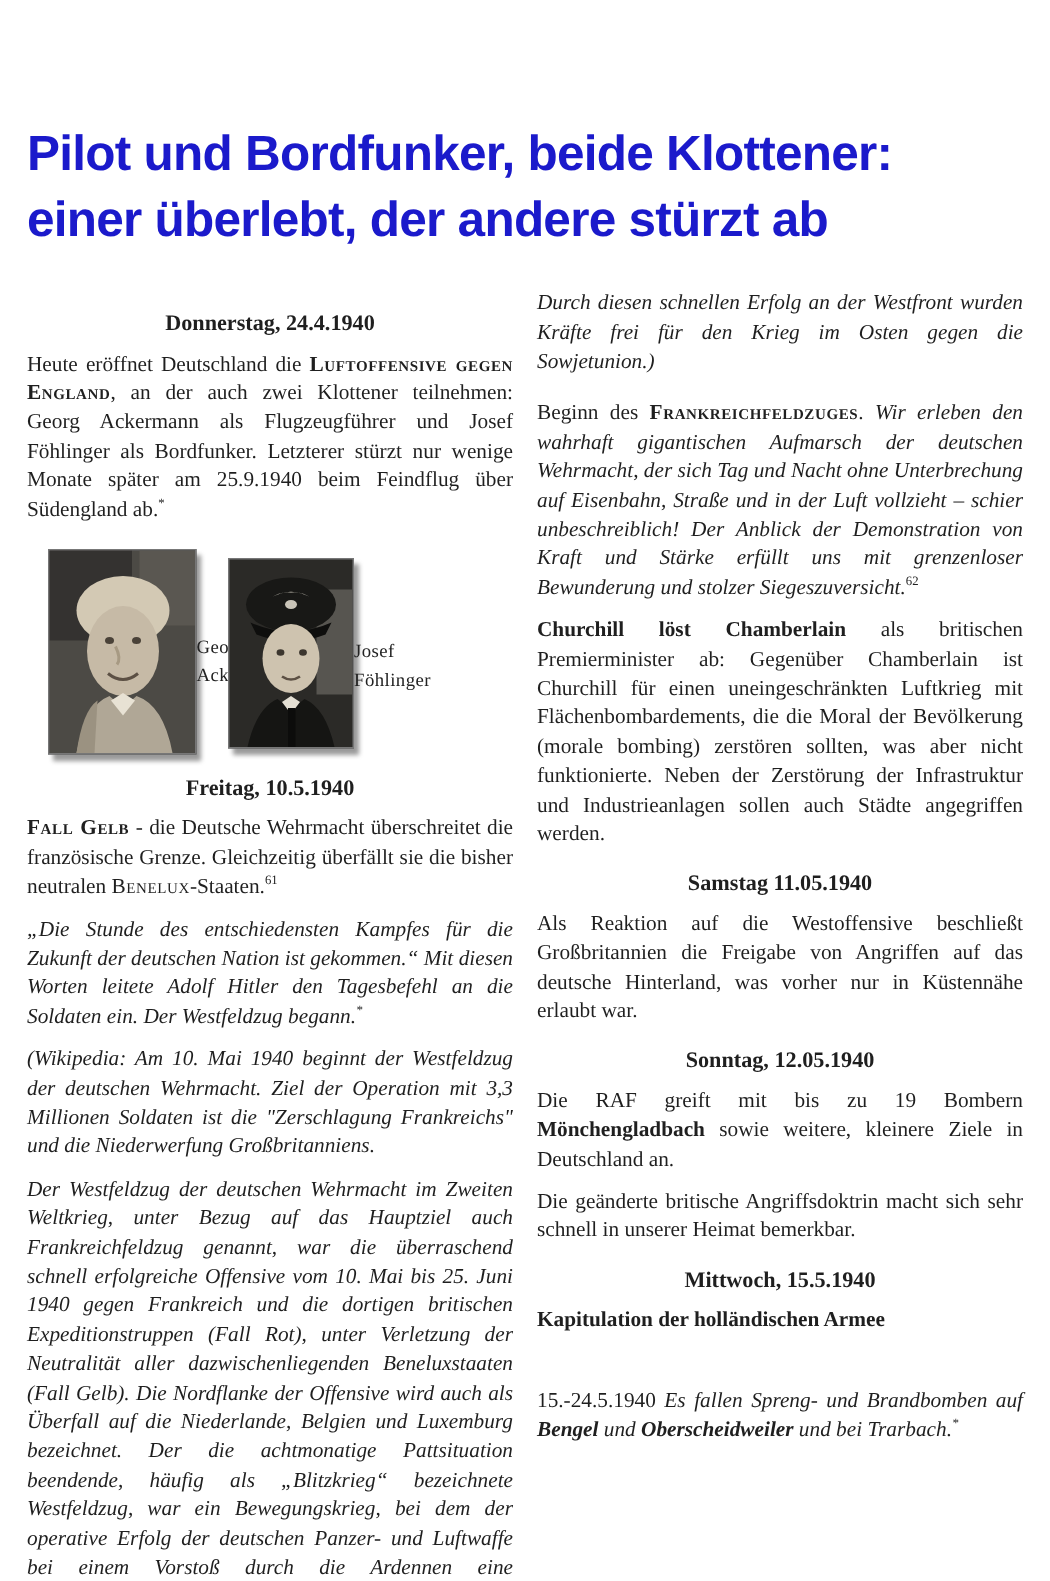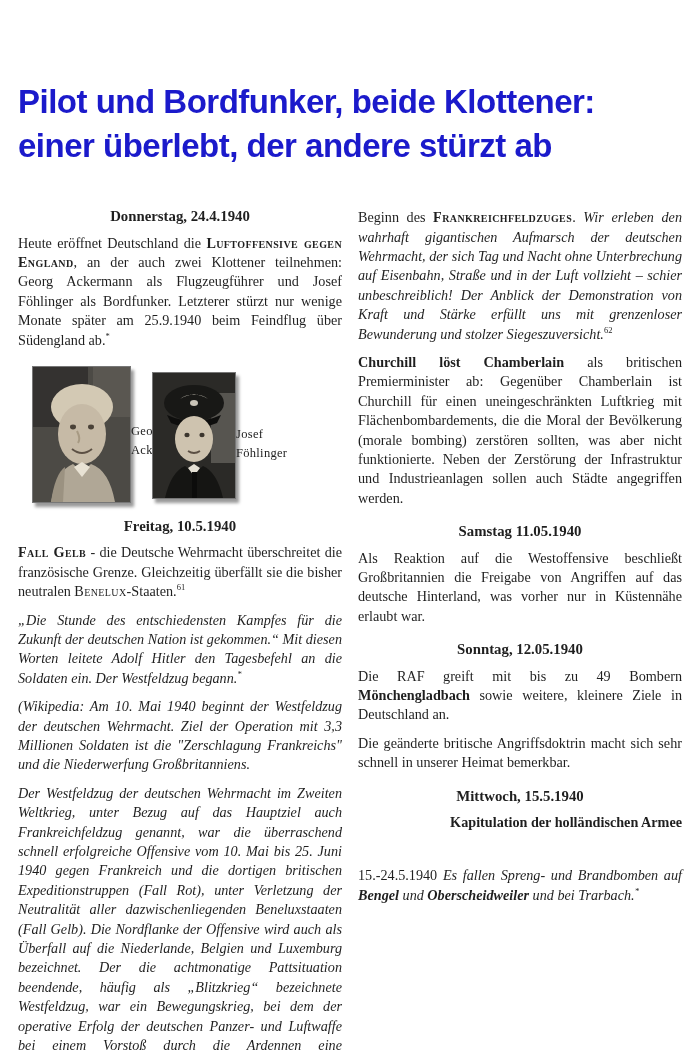"Durch diesen schnellen Erfolg an" p.it { html: none -> <p>Durch diesen schnellen Erfolg an der Westfront wurden Kräfte frei für den Krieg im Osten gegen die Sowjetunion.)</p> }
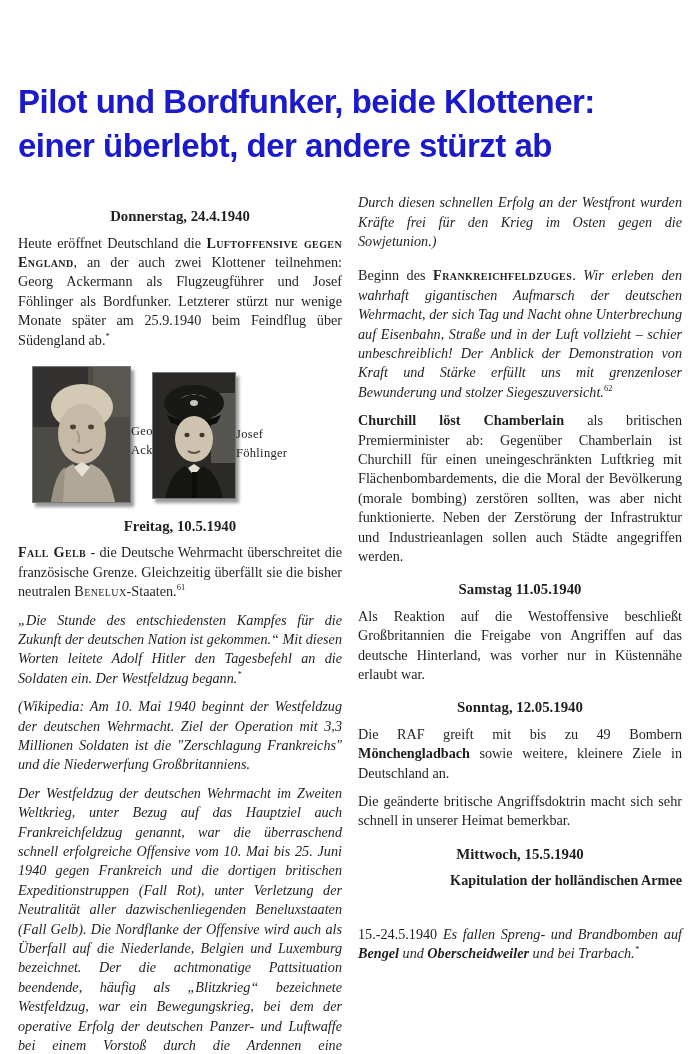"Die RAF greift mit bis" span { text: 49 -> 19 }
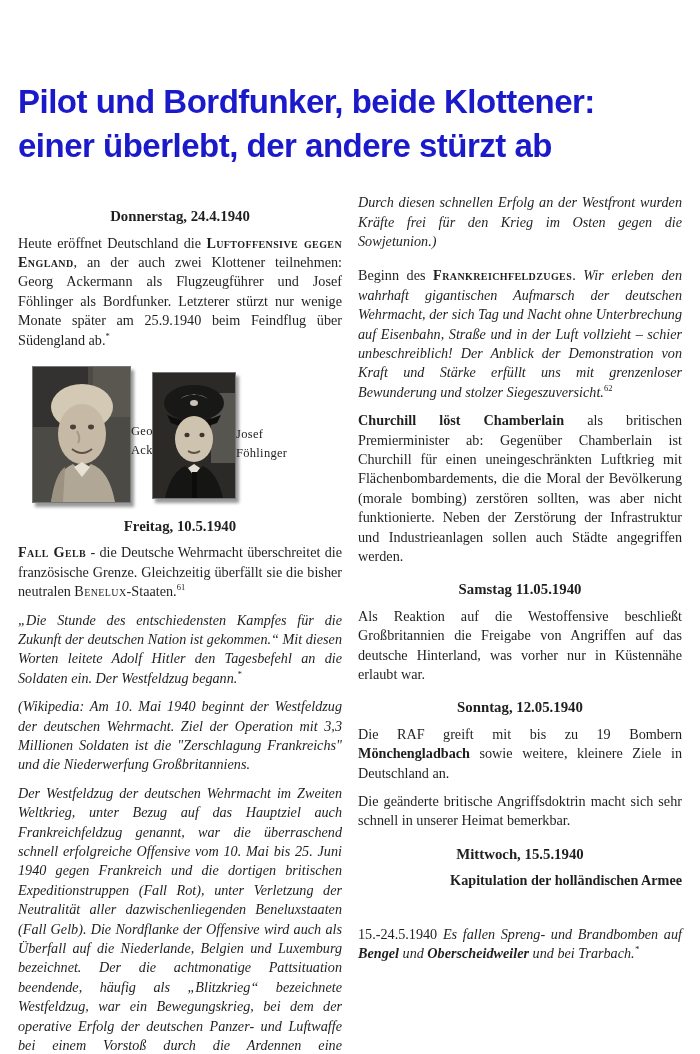"Kapitulation der holländischen Armee" p.nojust { text-align: right -> left }
